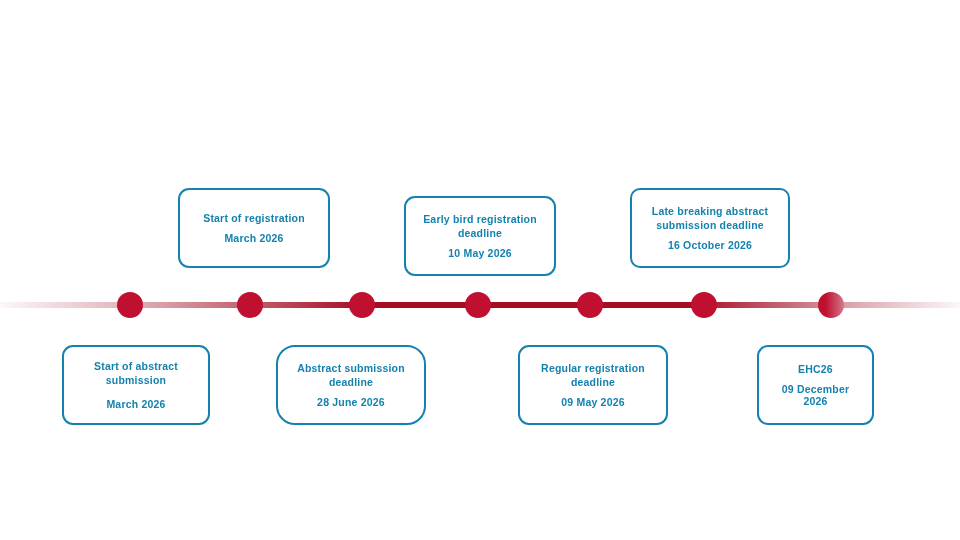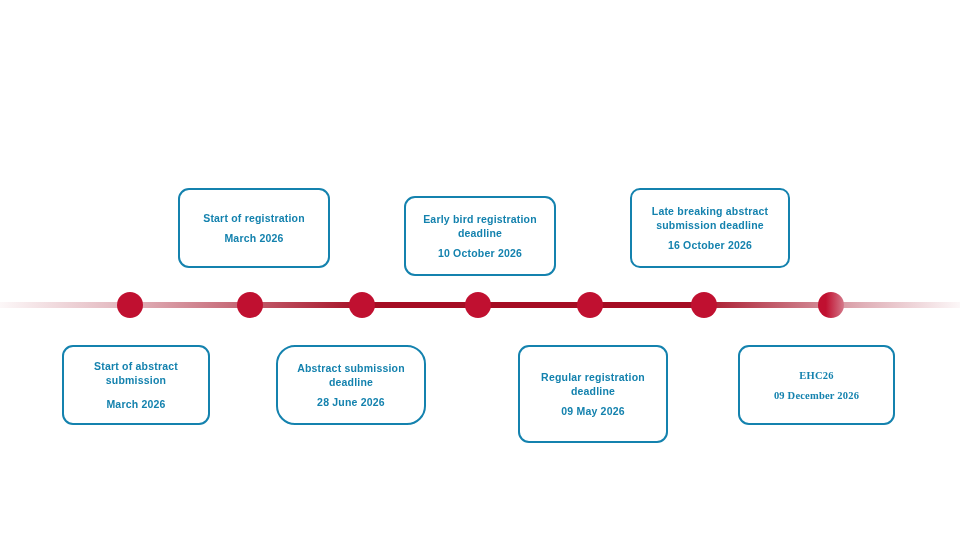"10 October 2026" div.event-date { text: October -> May }
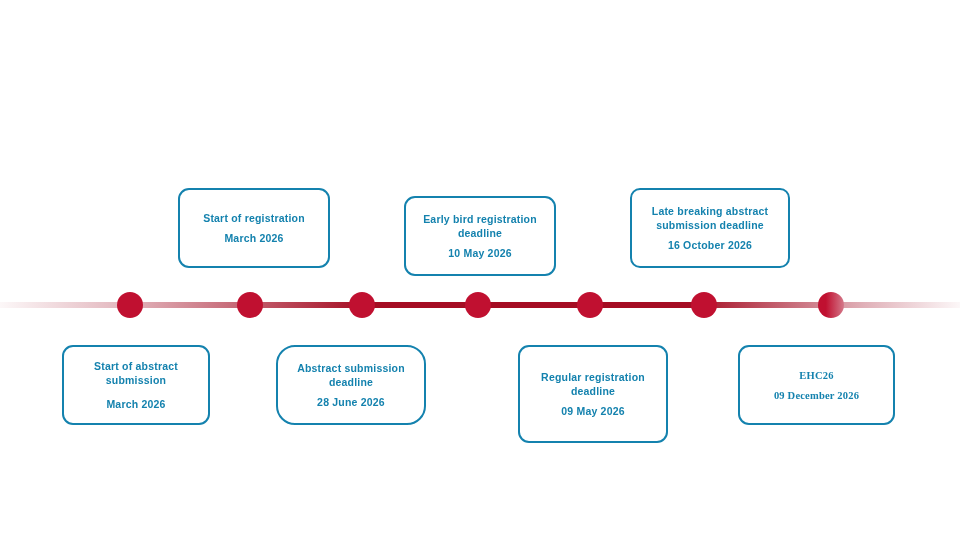"Regular registration deadline" .box-b3 { height: 98px -> 80px }
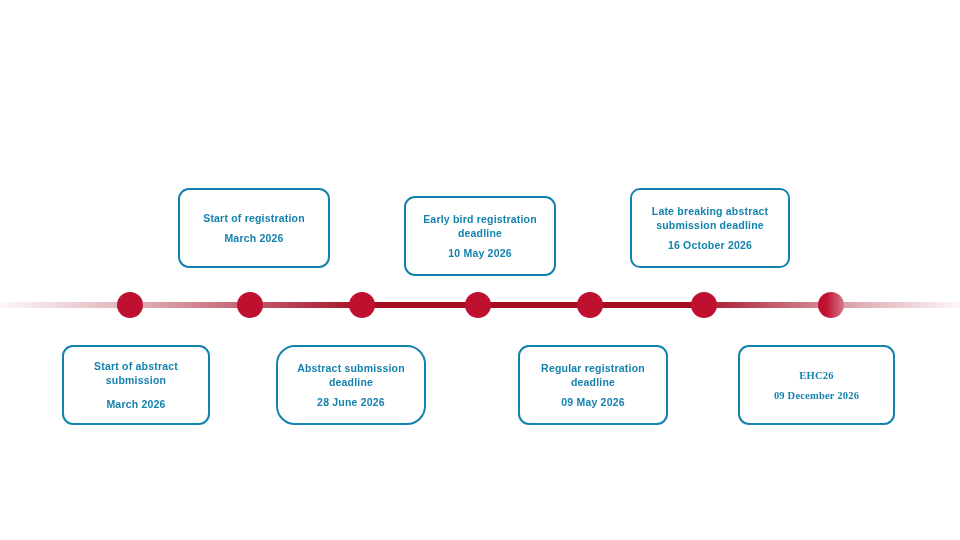"EHC26" .box-b4 { font-family: Liberation Serif, serif -> none; left: 738px -> 757px; width: 157px -> 117px }
